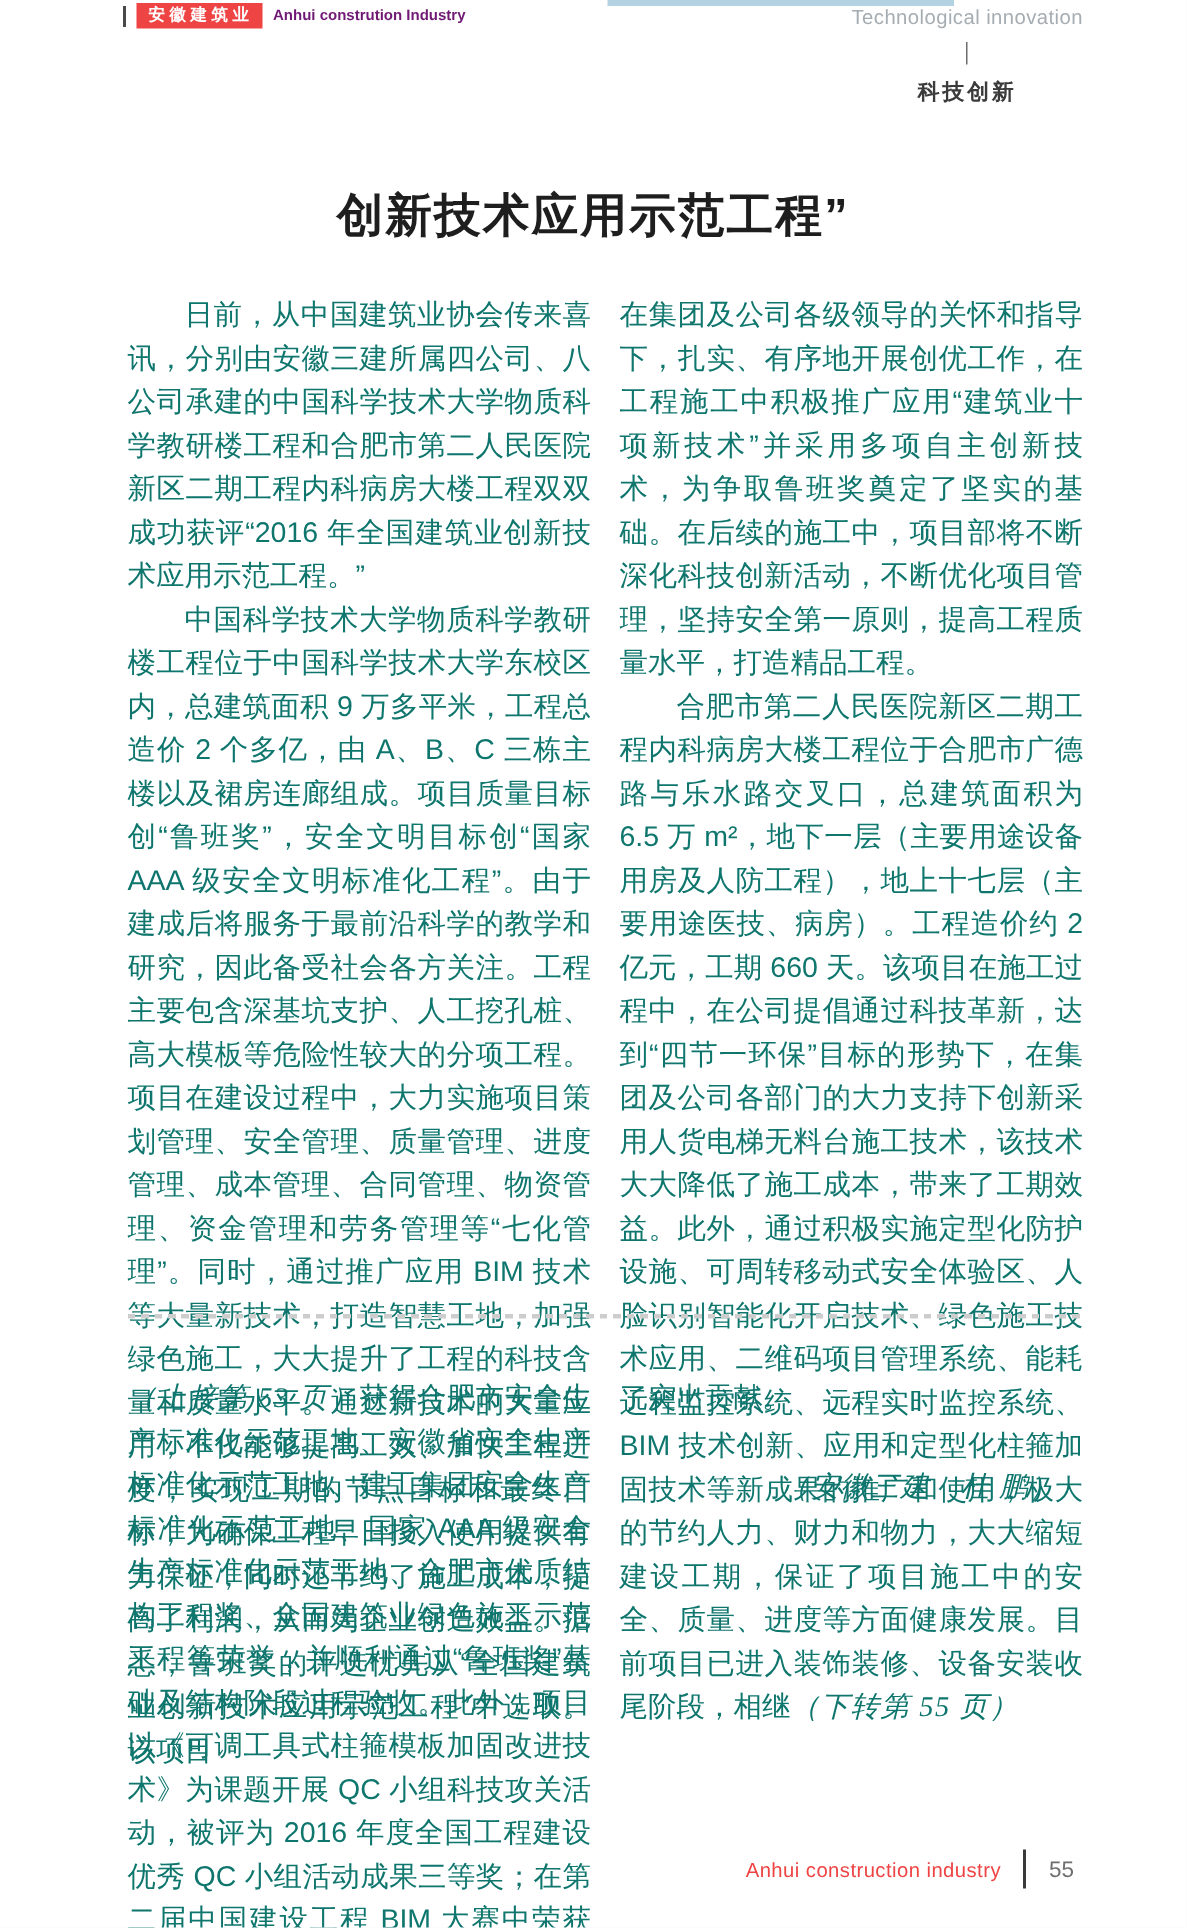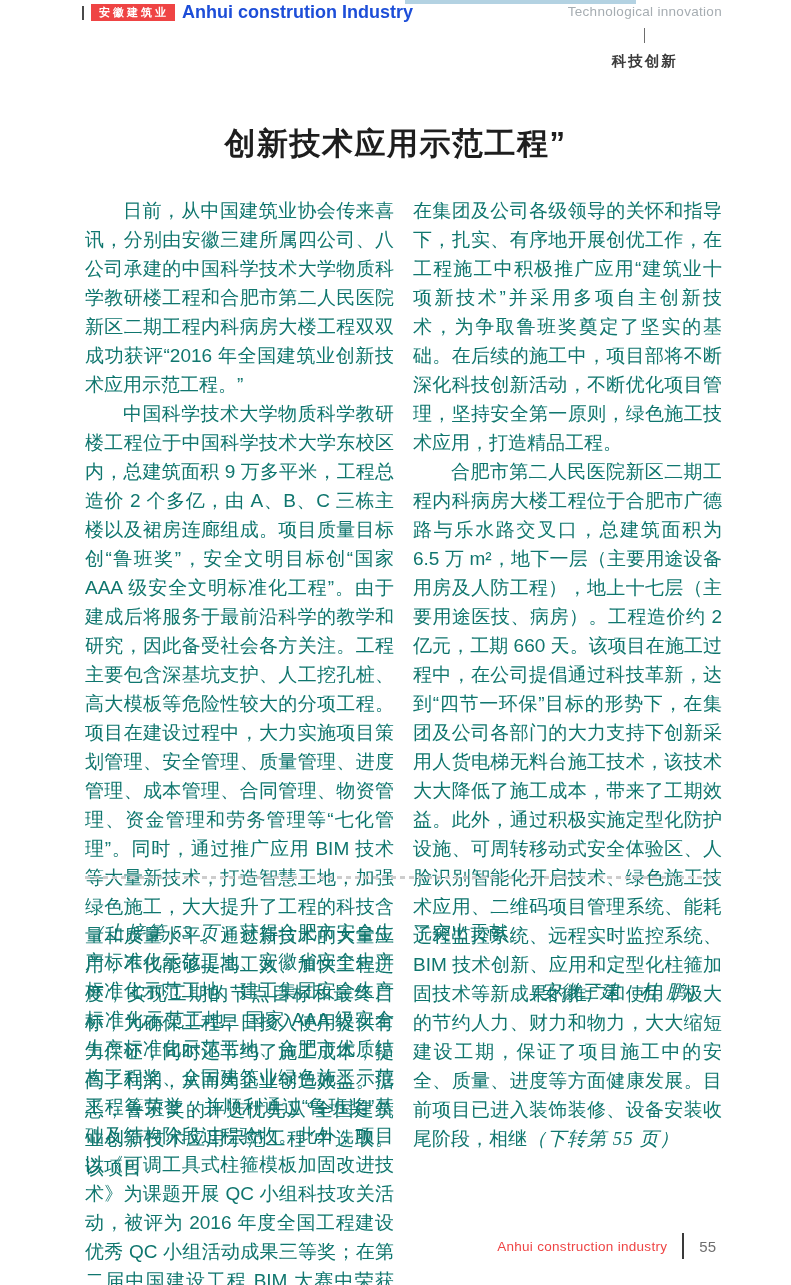"Anhui constrution Industry" .mast-title { color: #1d4ed8 -> #701a75; font-size: 18px -> 10px }
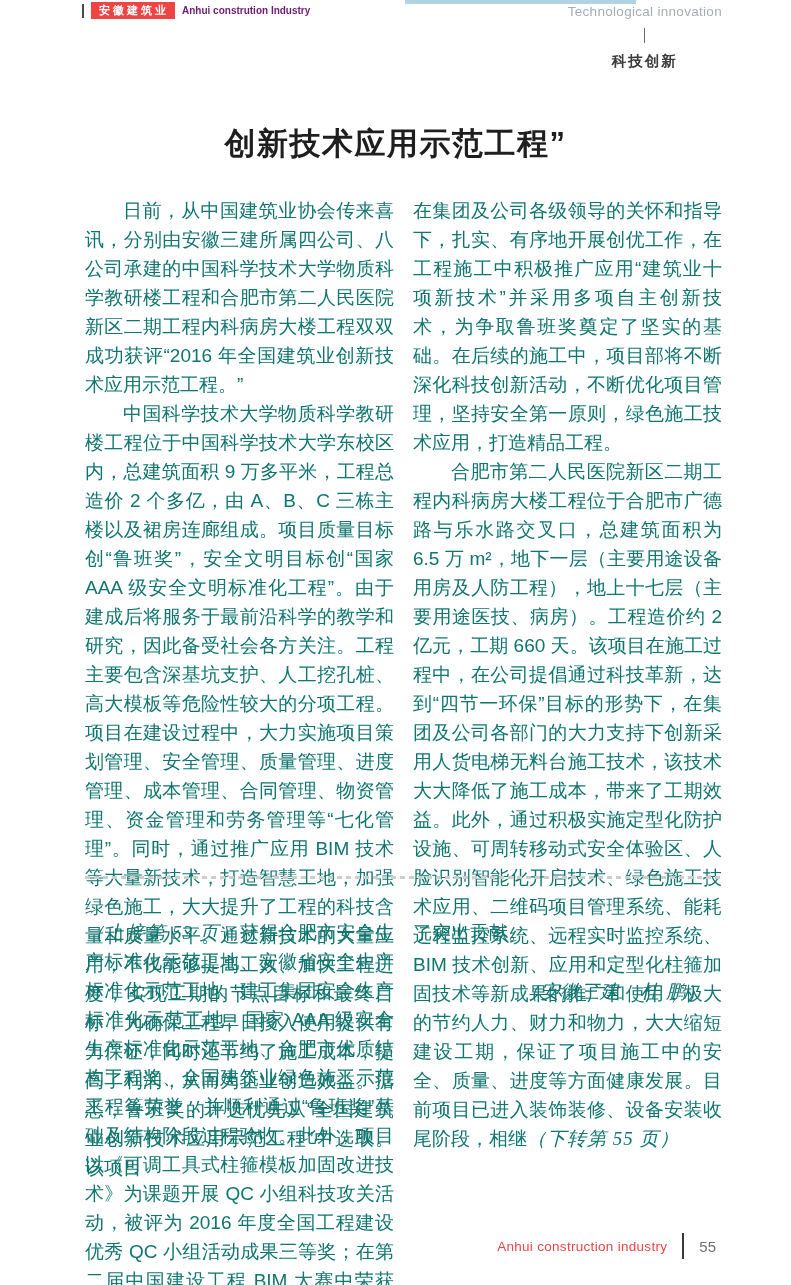"在集团及公司各级领导的关怀和指导下，扎实、有序地开展创优工作，在工程施工中积极推" p.para { text: 绿色施工技术应用 -> 提高工程质量水平 }
